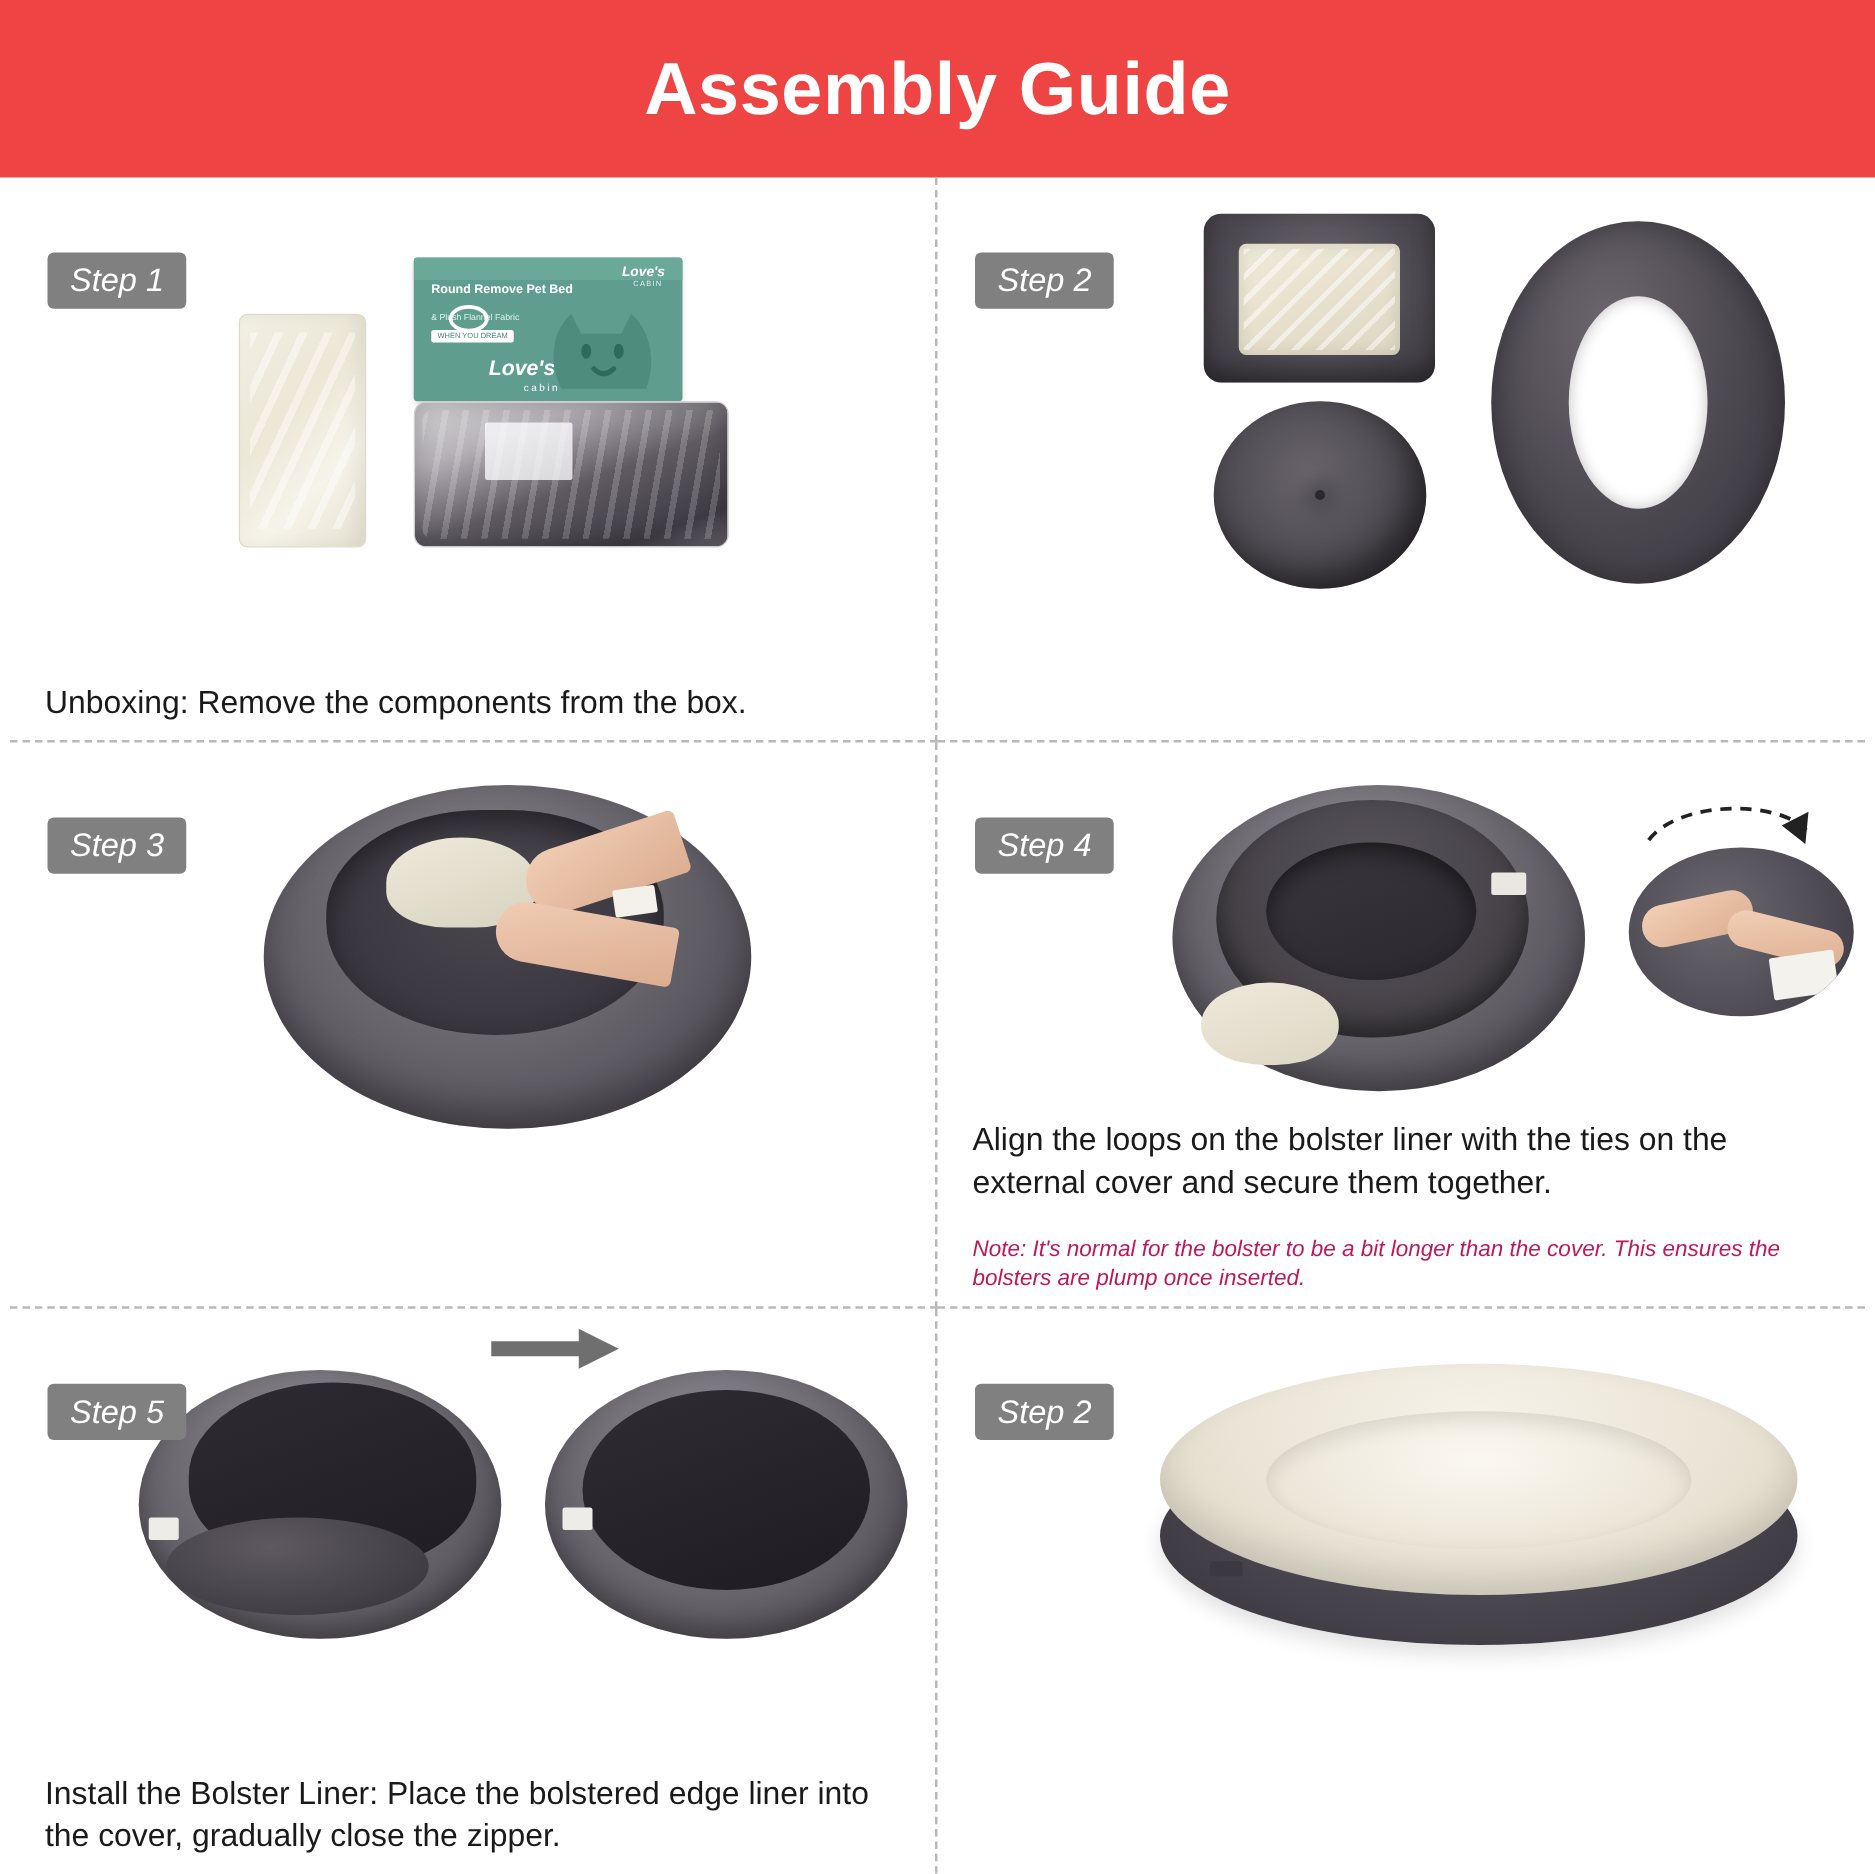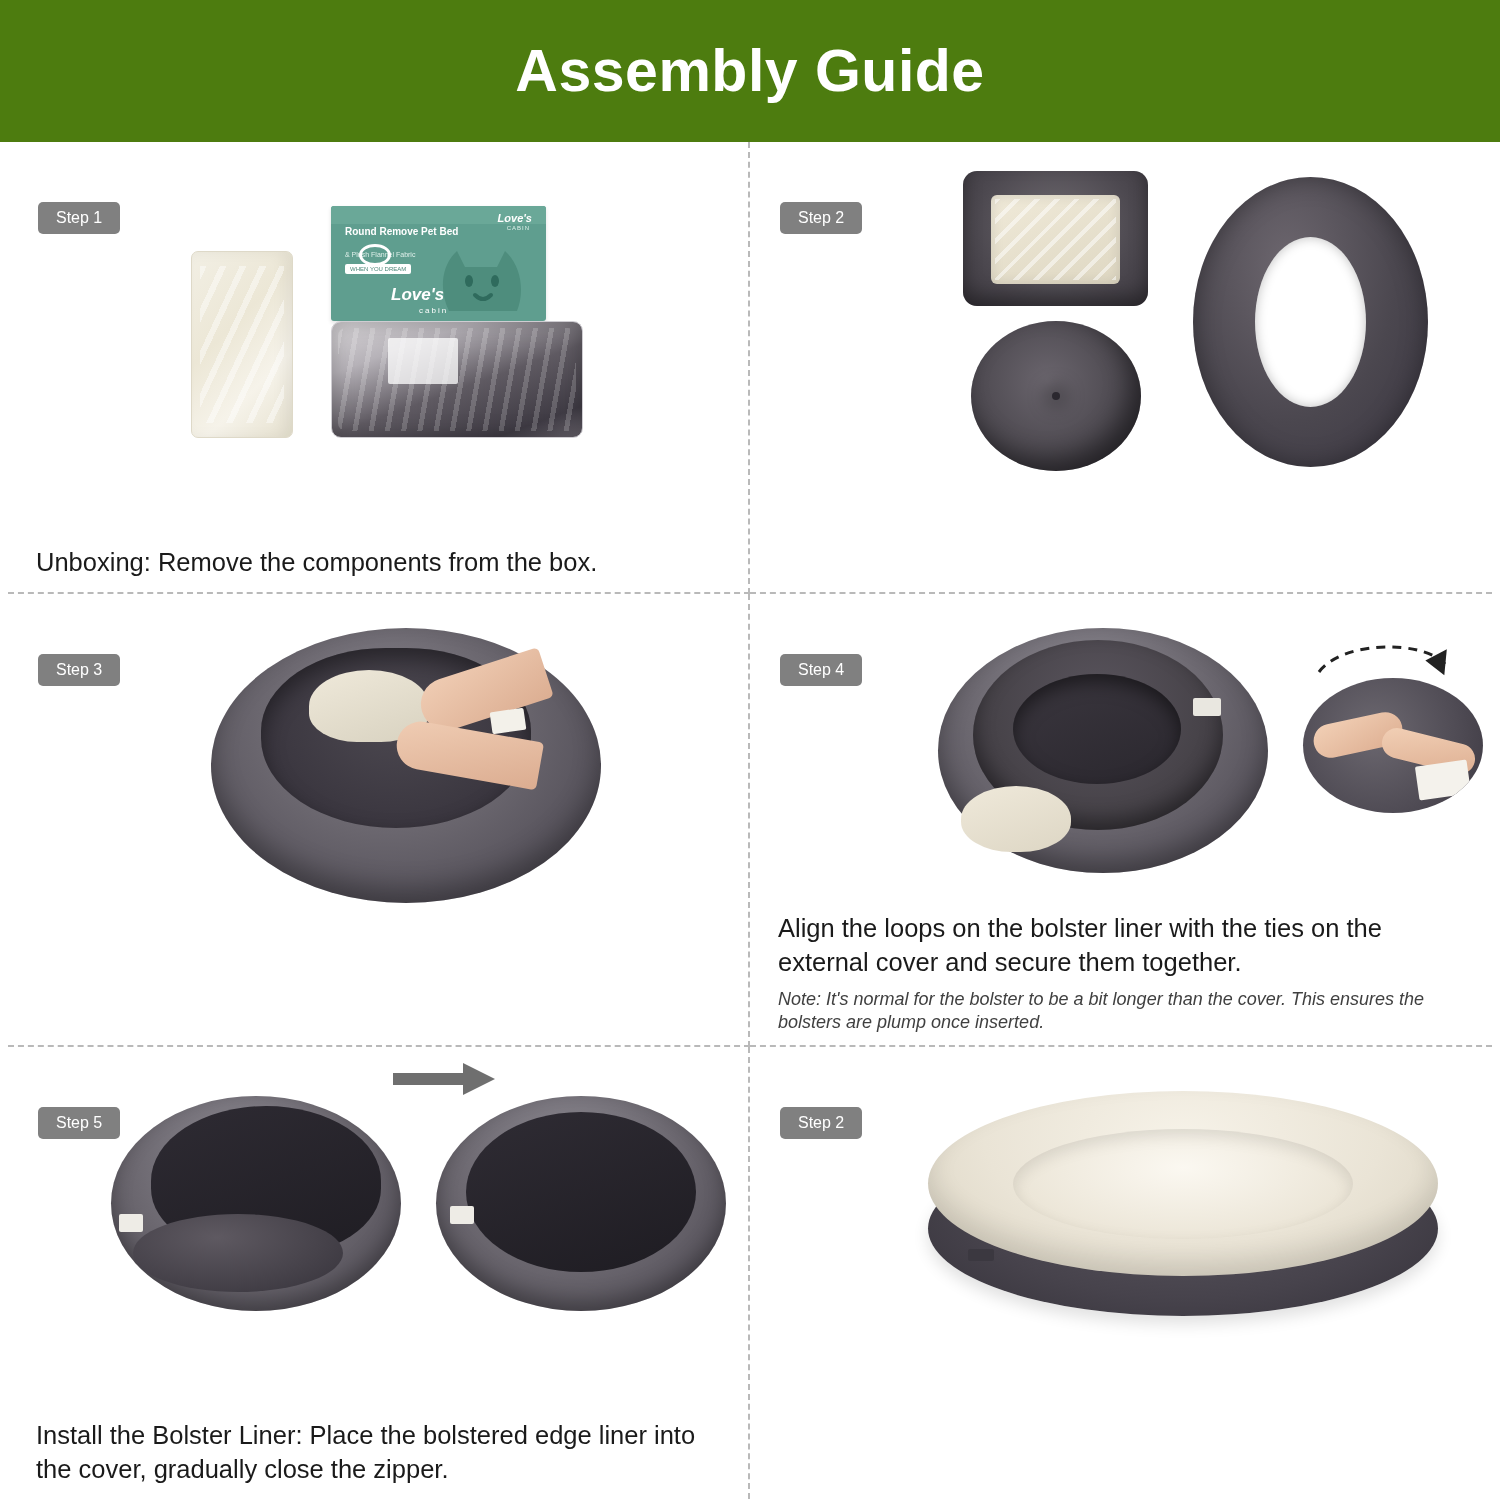"Assembly Guide" .header { background: #4d7c0f -> #ef4444 }
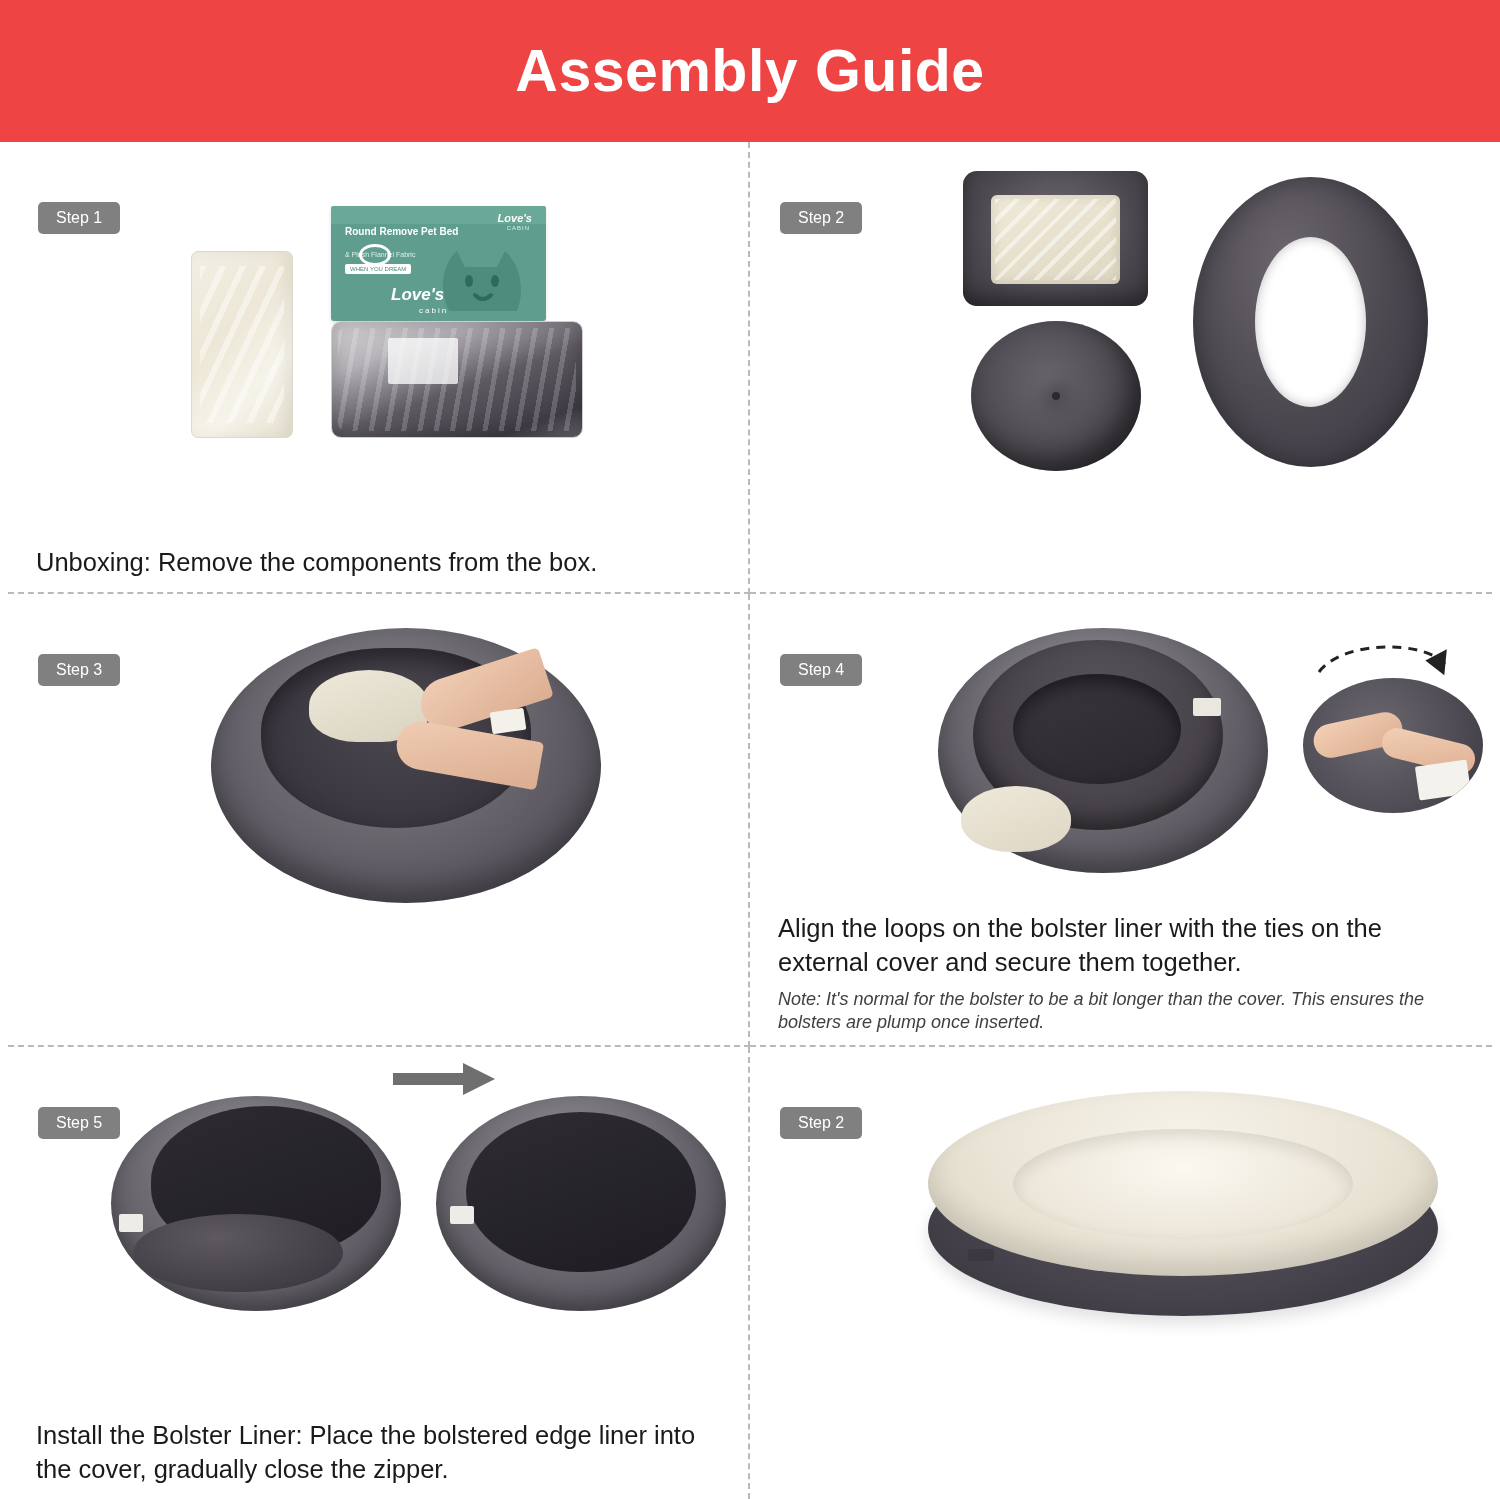"Step 1" .step-badge { font-size: 16px -> 26px; font-style: none -> italic }
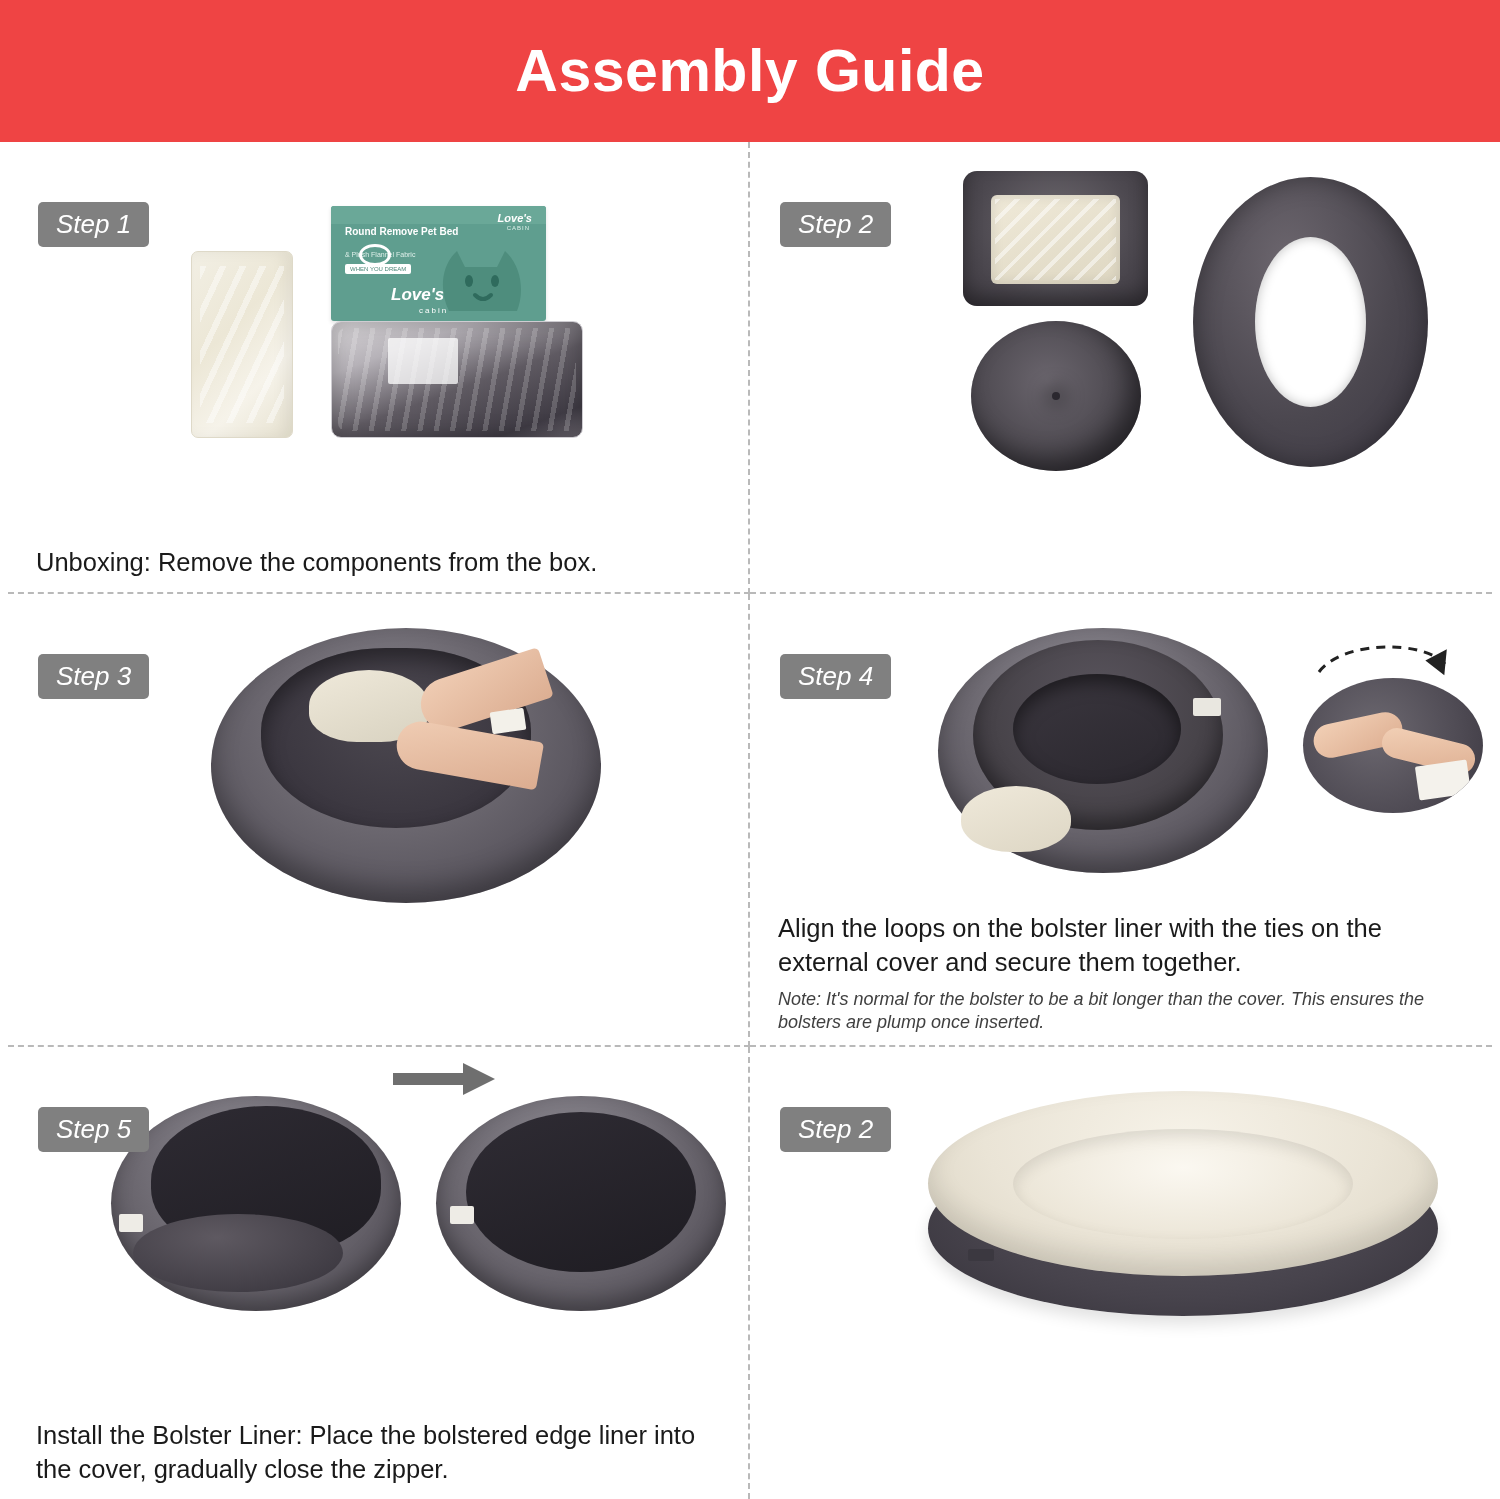"Note: It's normal for the" .note { color: #404040 -> #be185d; margin: 6px 0 0 0 -> 22px 0 0 0 }
